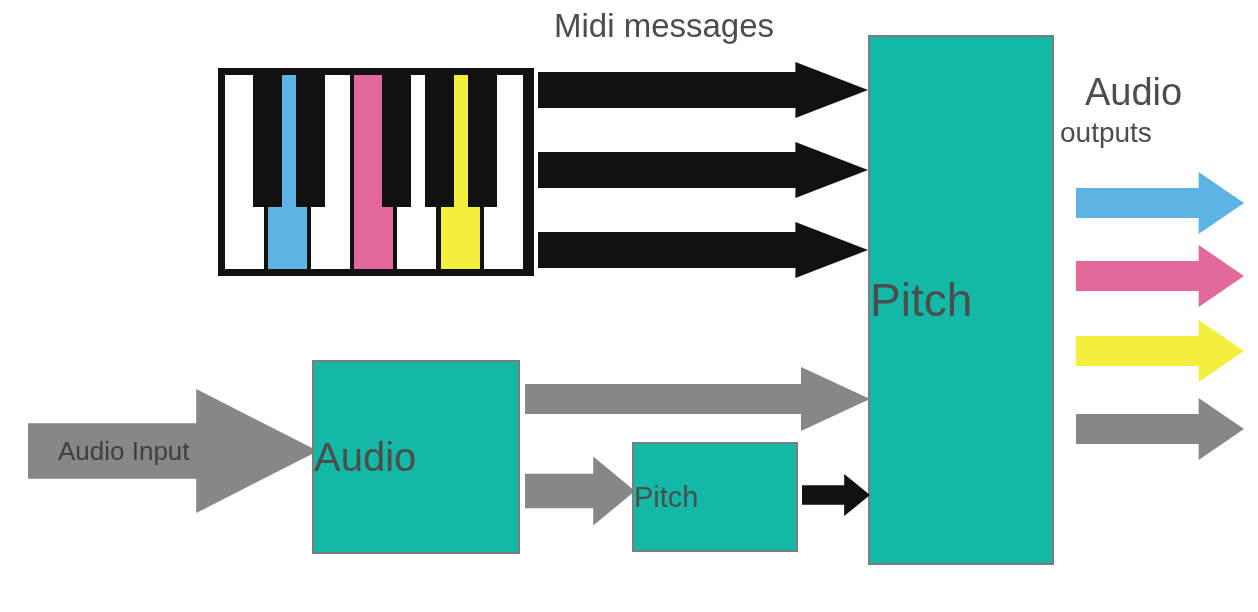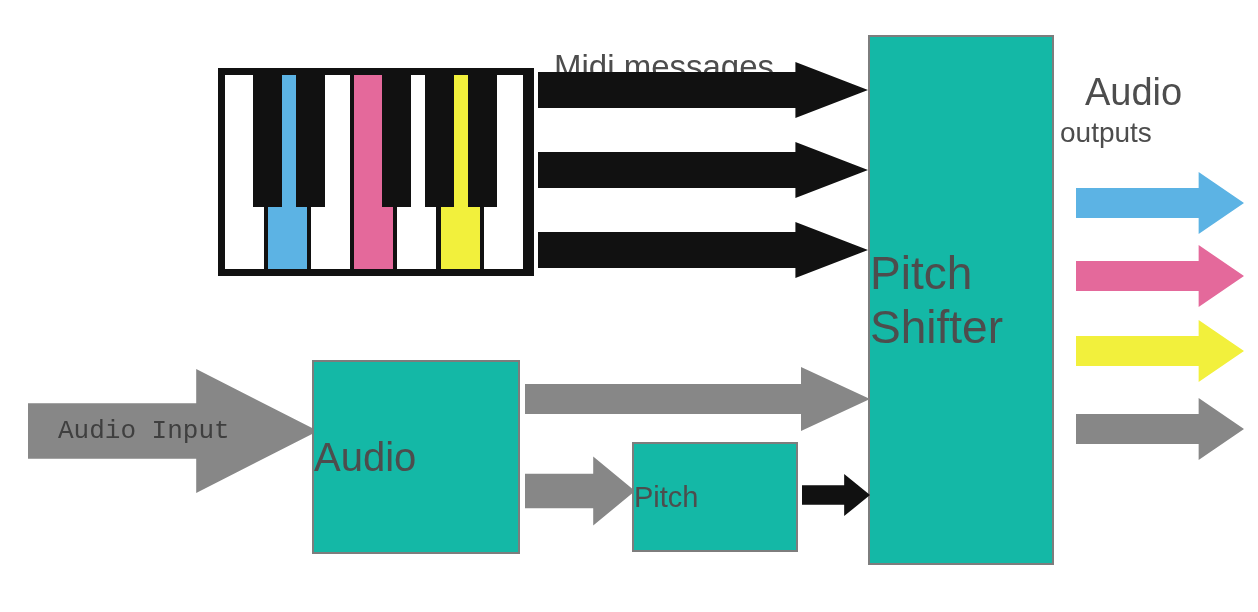"Midi messages" div.label { margin-top: 41px -> none }
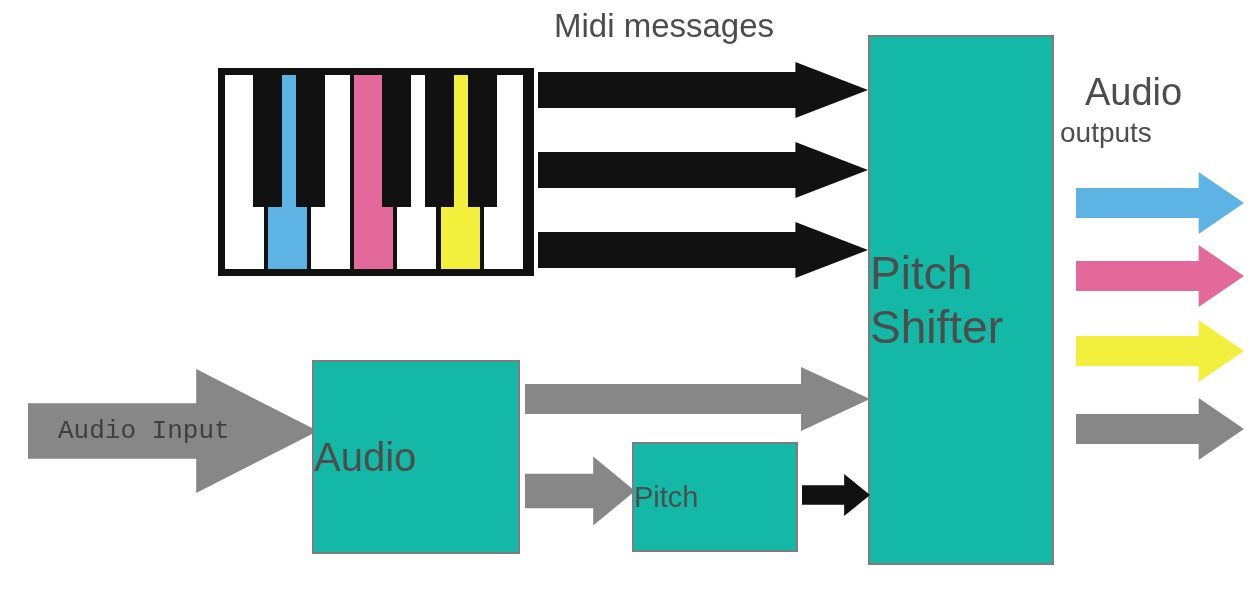"Shifter" div { html: <div>Shifter</div> -> none }
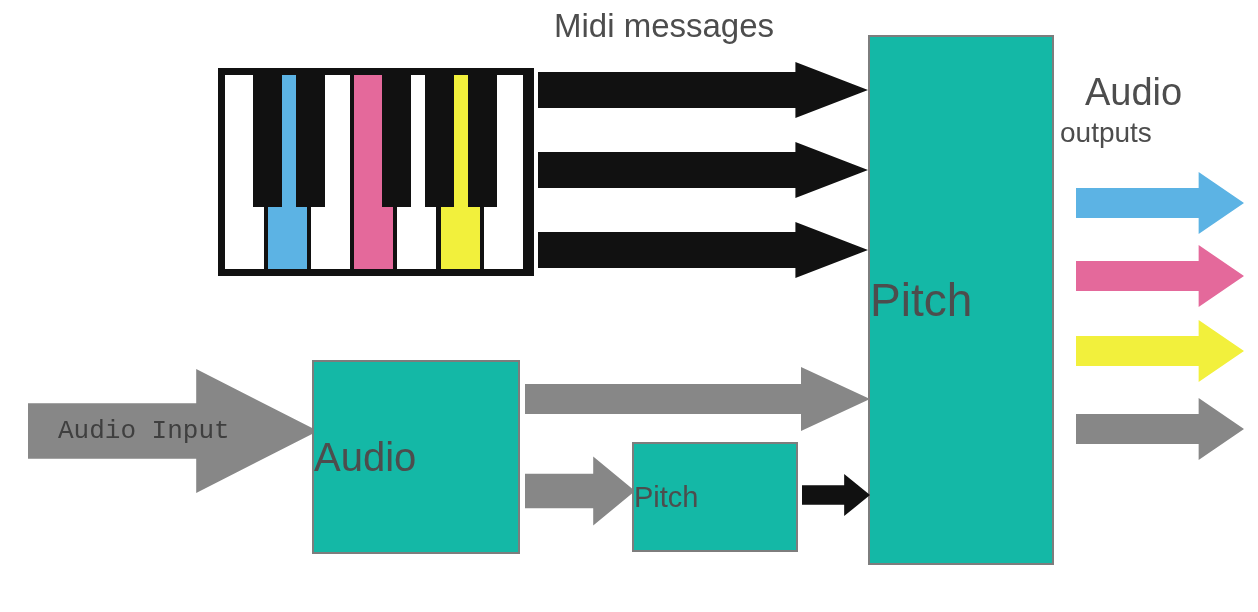"Audio Input" div.arrow { font-family: Liberation Mono, monospace -> none; top: 365px -> 385px }
